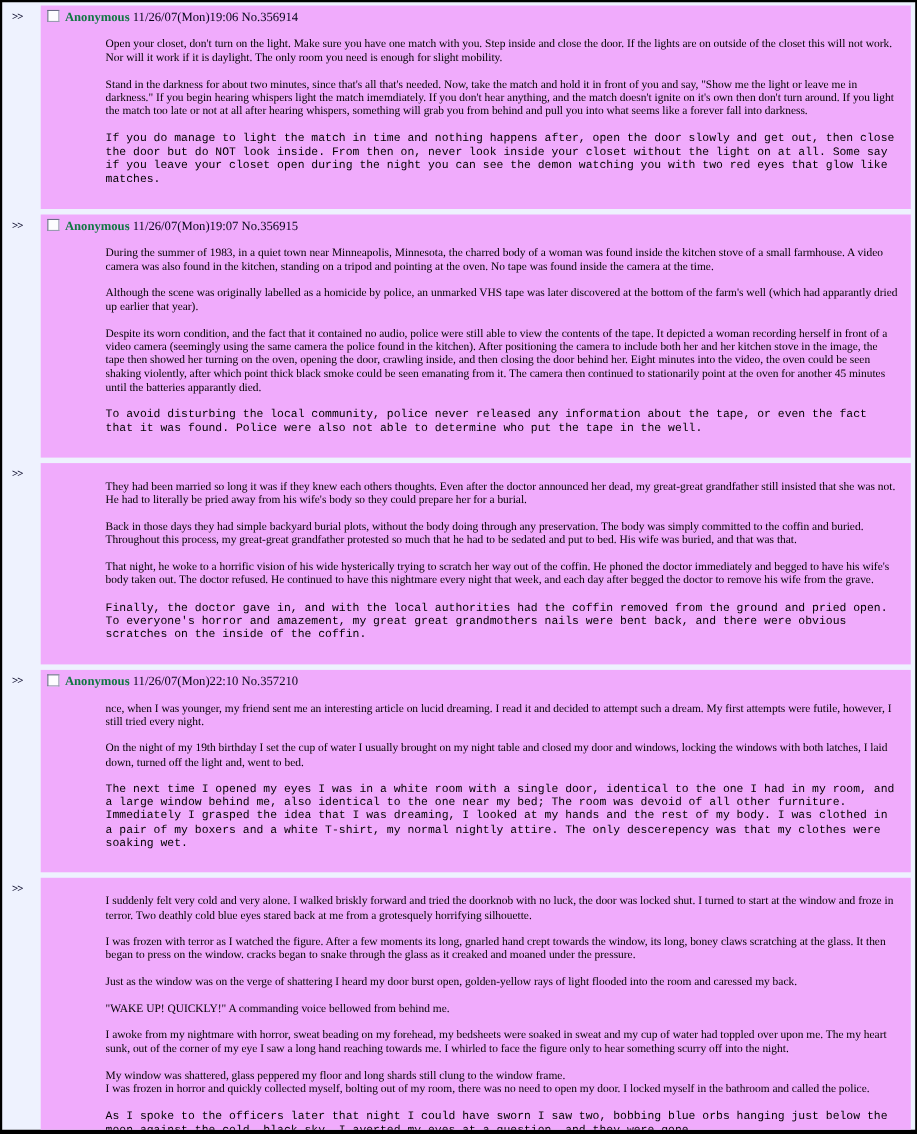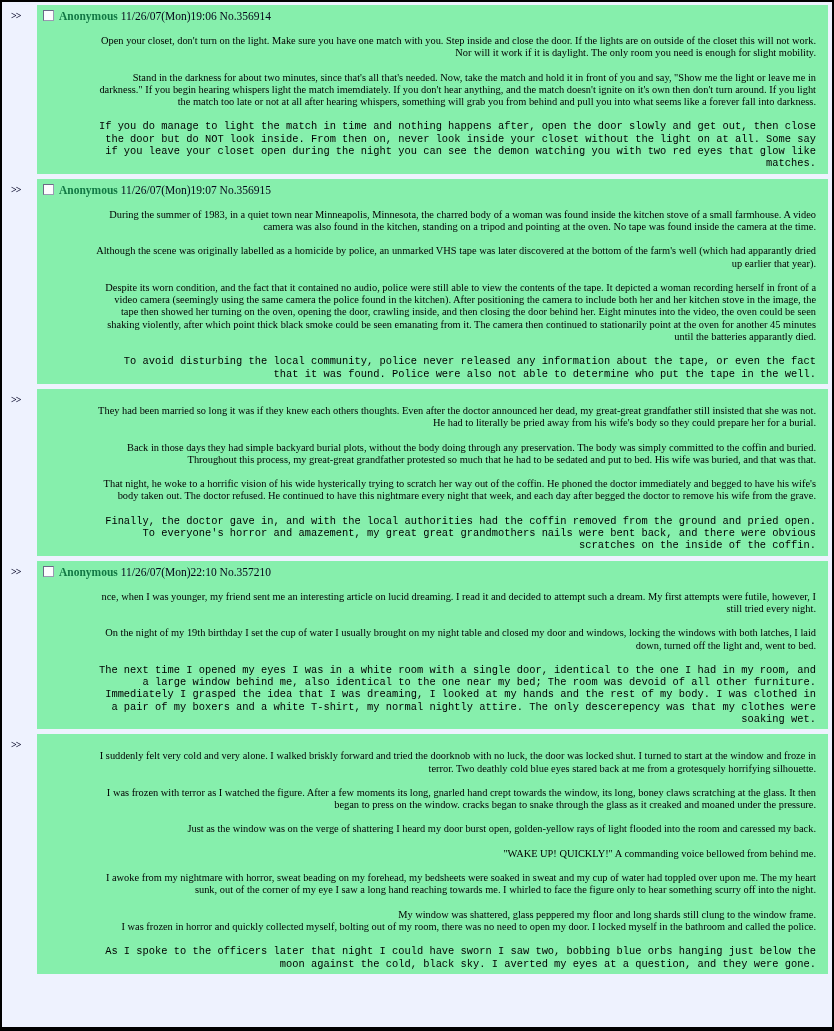"Anonymous 11/26/07(Mon)19:06 No.356914" .post-cell { background: #86efac -> #f0abfc; padding: 4px 0 4px 4px -> 4px 0 20px 4px }
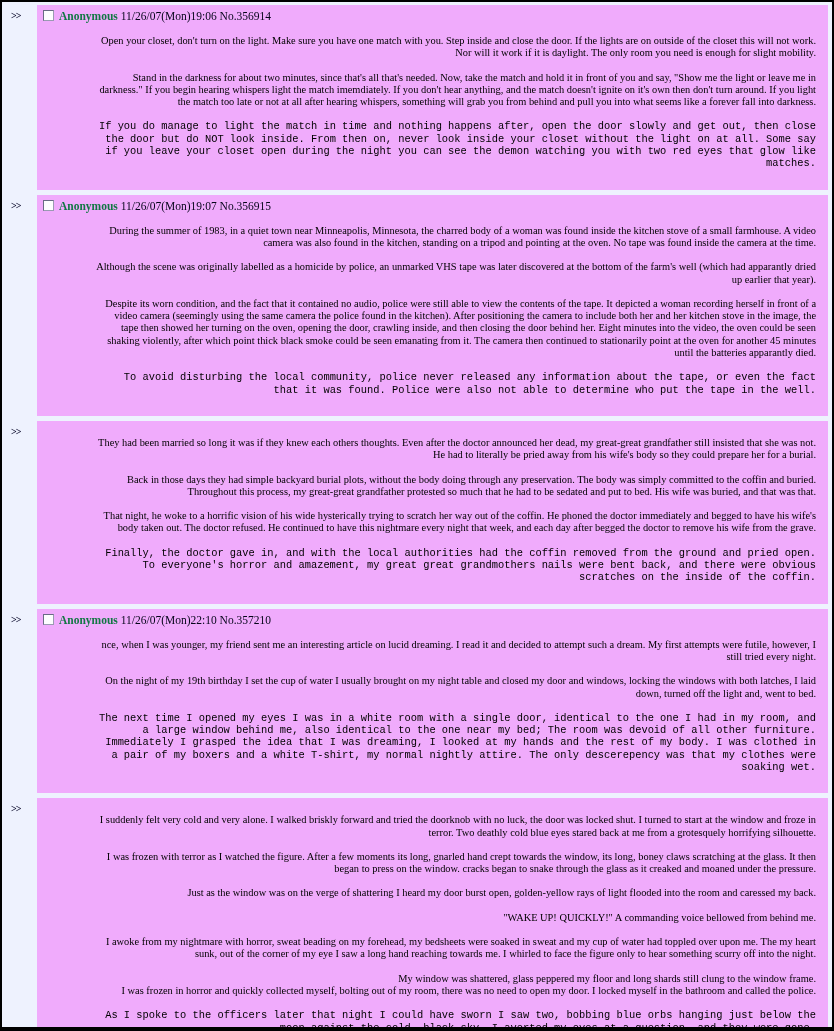"Open your closet, don't turn" .post-para { text-align: right -> none }
